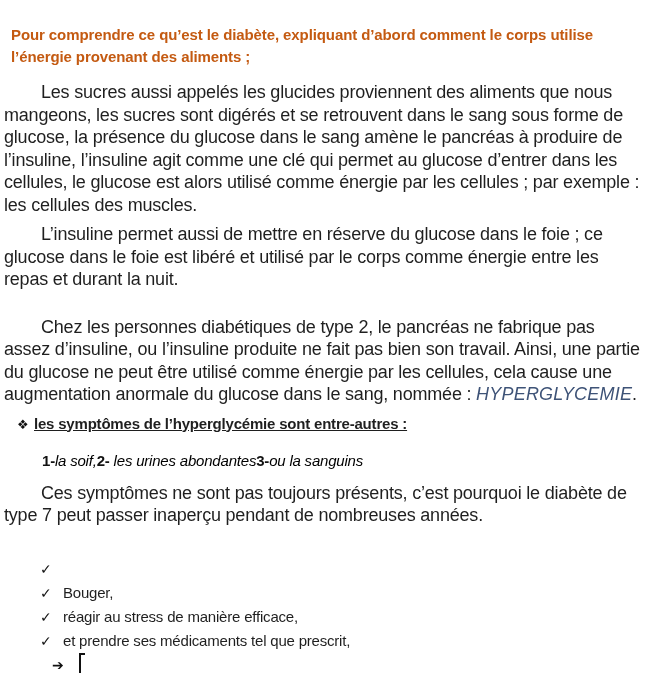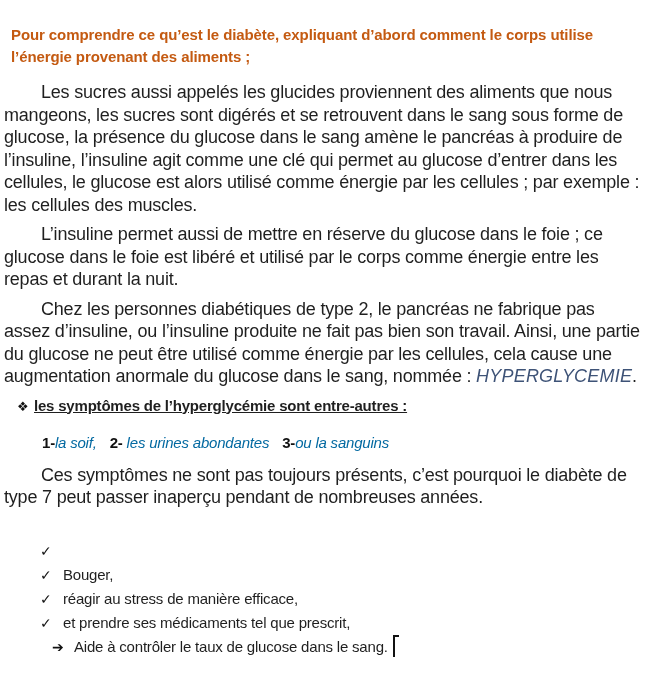"Chez les personnes diabétiques de" .p3 { margin-top: 7px -> 25px }
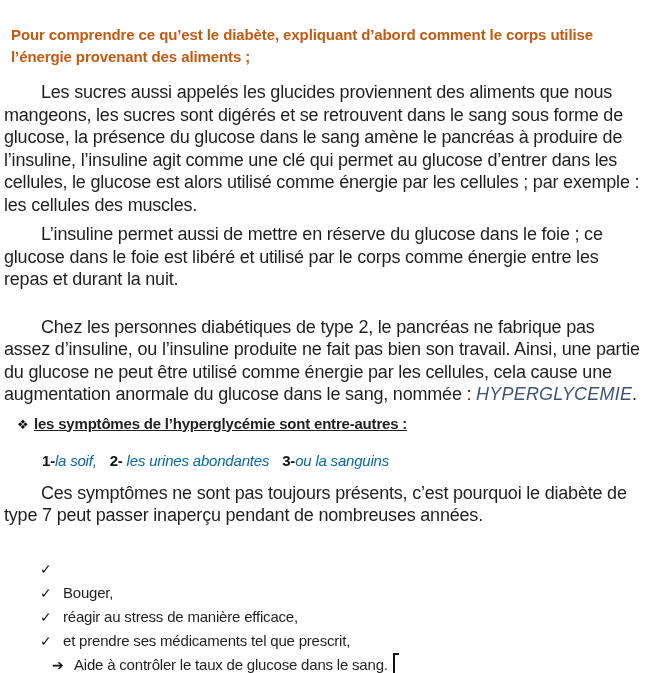"la soif," .symptom-item .label { color: #0369a1 -> #000000 }
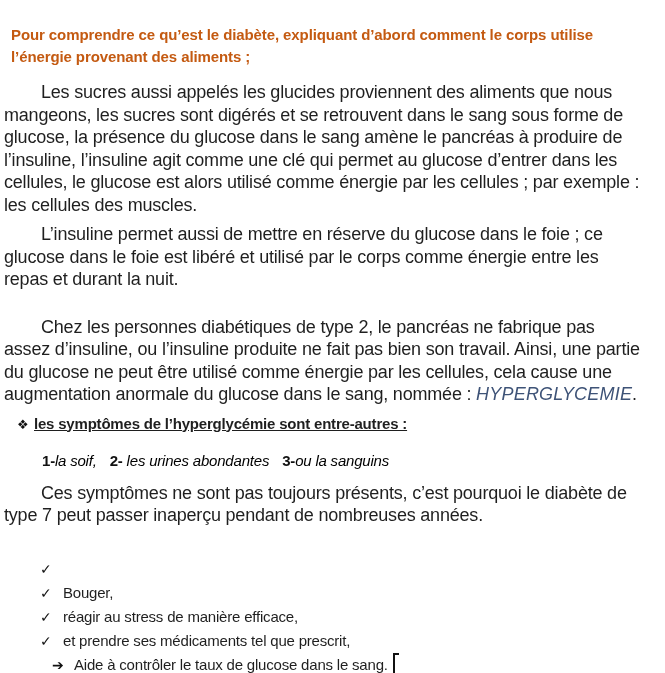"2- les urines abondantes" .symptom-item + .symptom-item { margin-left: 13px -> none }
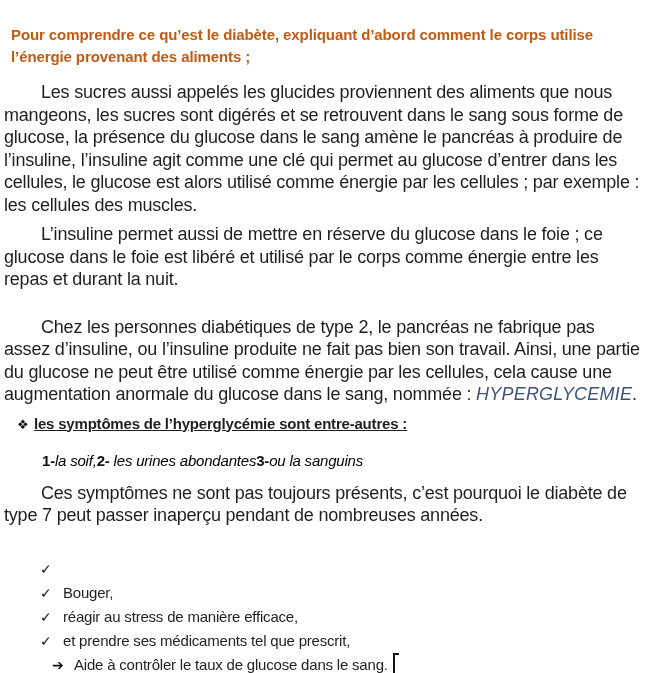"Aide à contrôler le taux" span { html: <span>Aide à contrôler le taux de glucose dans le sang.</span> -> none }
